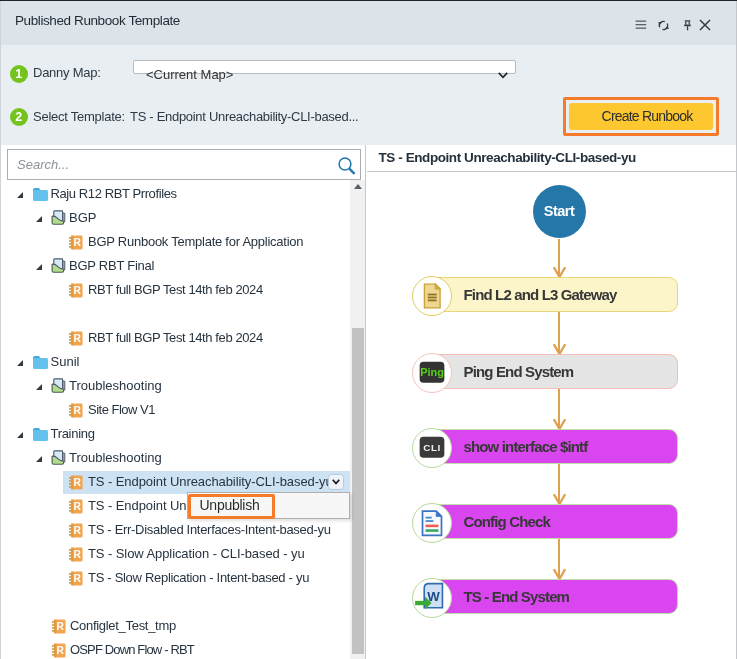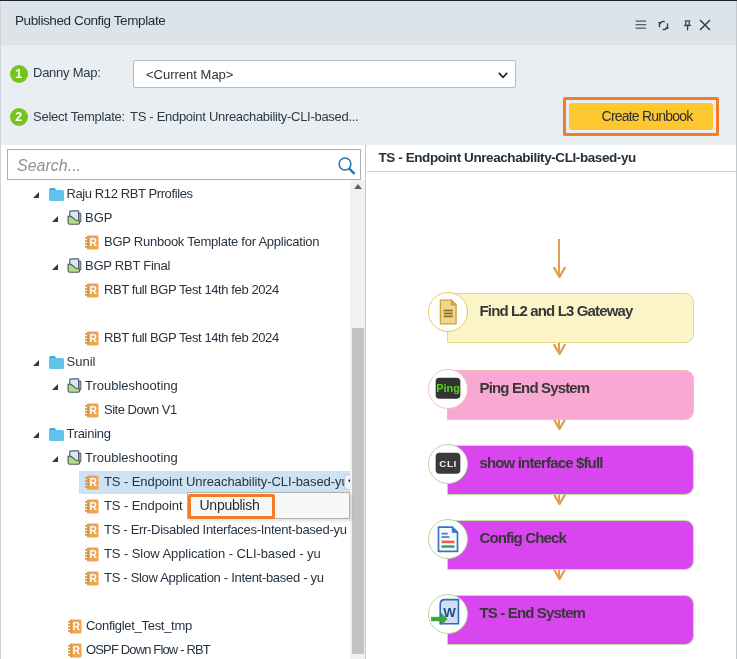"Published Config Template" div.t { text: Config -> Runbook }
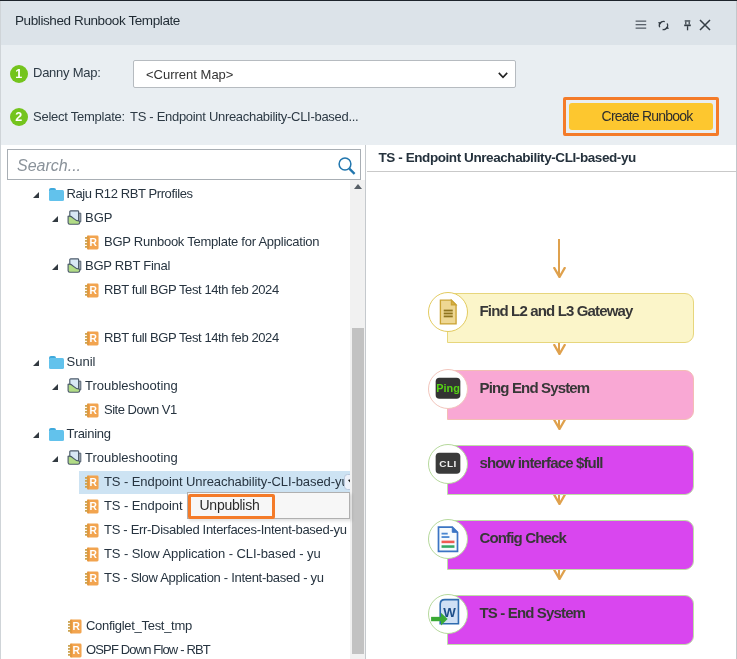"<Current Map>" .dd { height: 28px -> 14px }
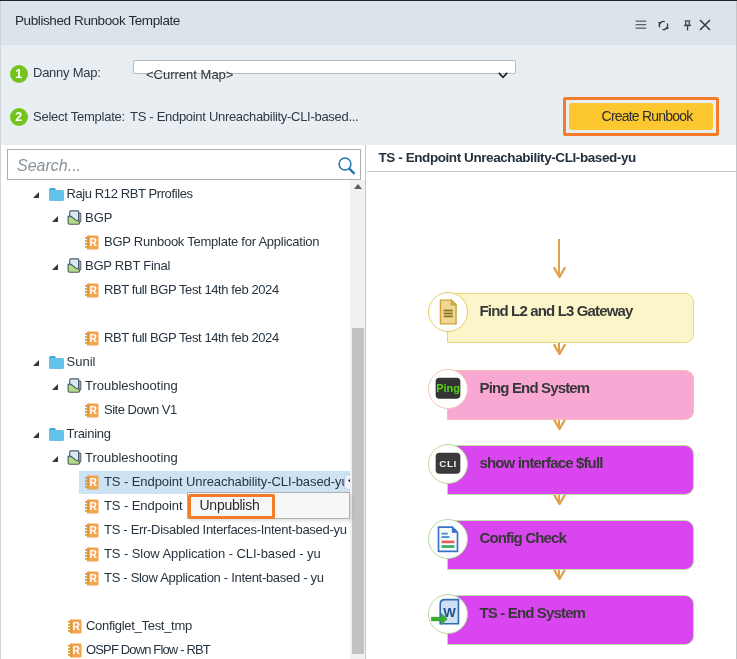"Search..." .searchbox .ph { font-size: 16px -> 13px }
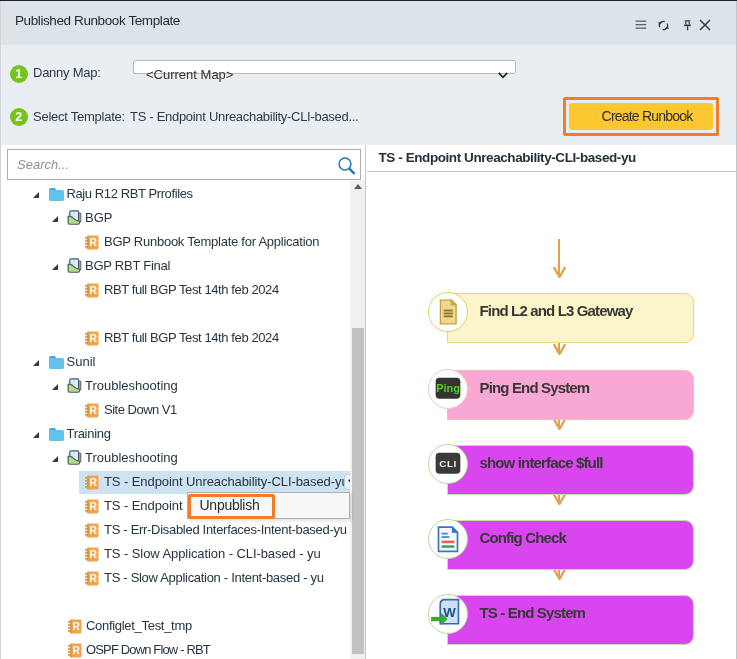"Raju R12 RBT Prrofiles" .trow { left: 16px -> 0 }
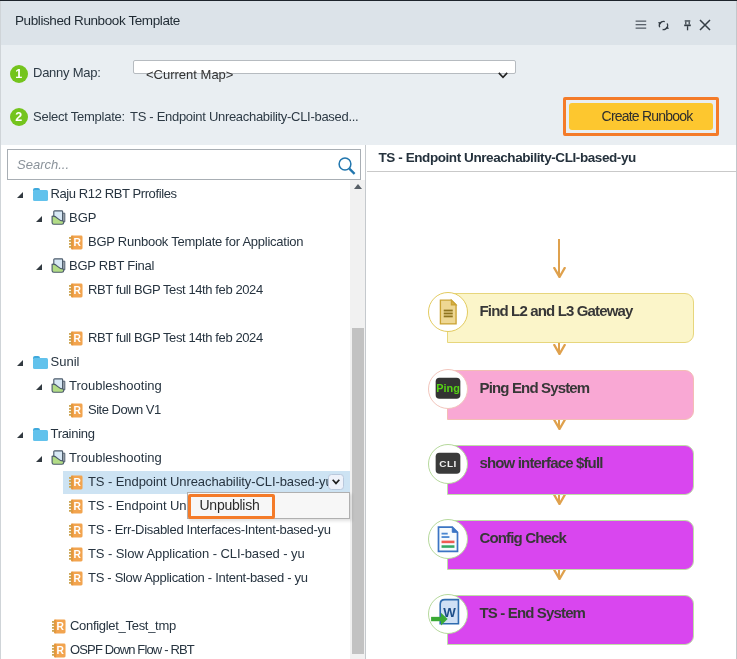"Start" div.startc { html: none -> <div>Start</div> }
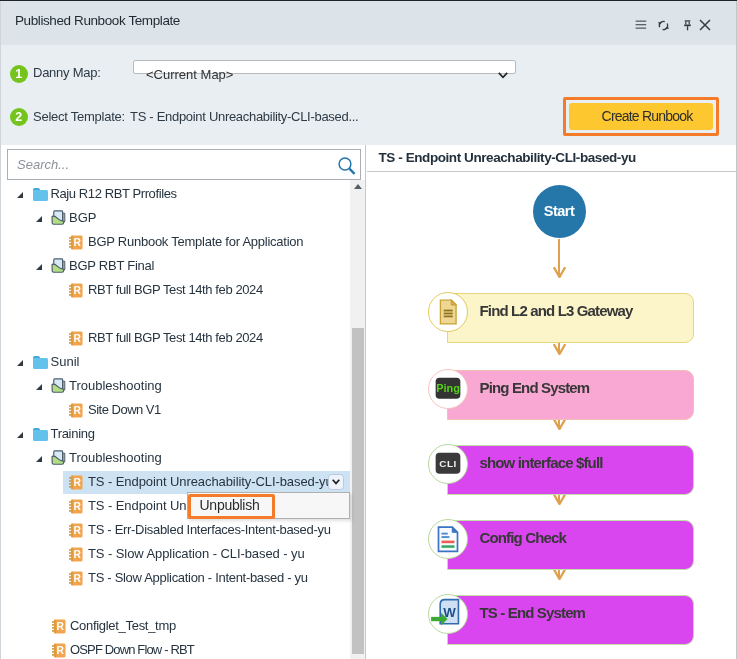"Find L2 and L3 Gateway" .node { height: 50px -> 35px; left: 80px -> 64px; margin-top: 16px -> none }
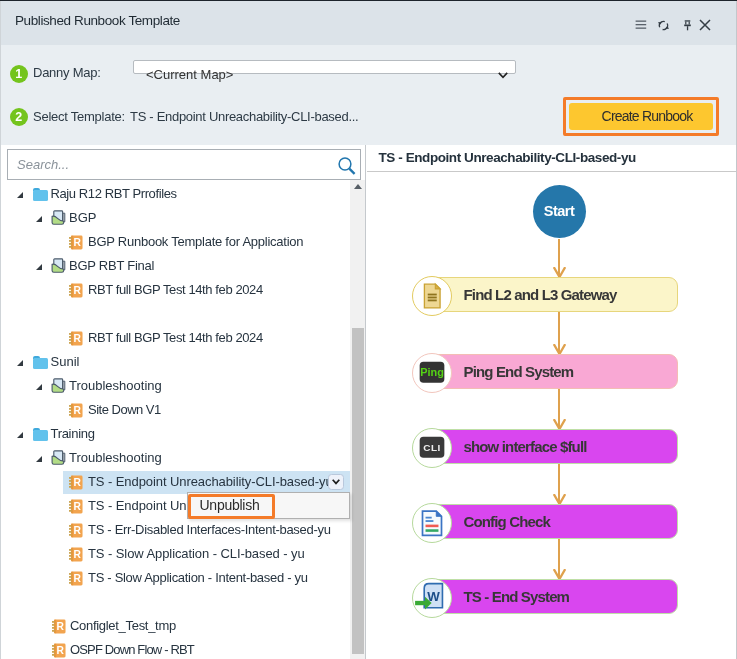"Ping" .n2 { background: #f9a8d4 -> #e5e5e5 }
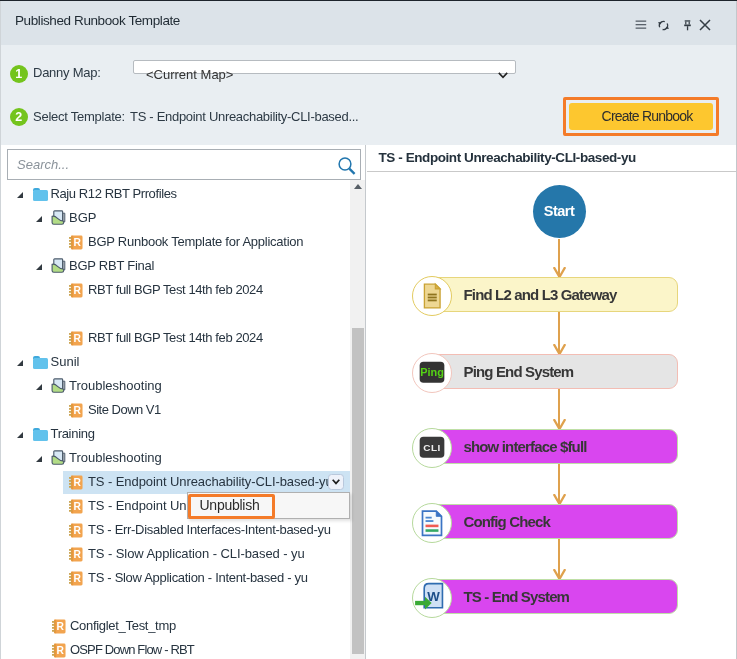"Site Down V1" div.txt { text: Down -> Flow }
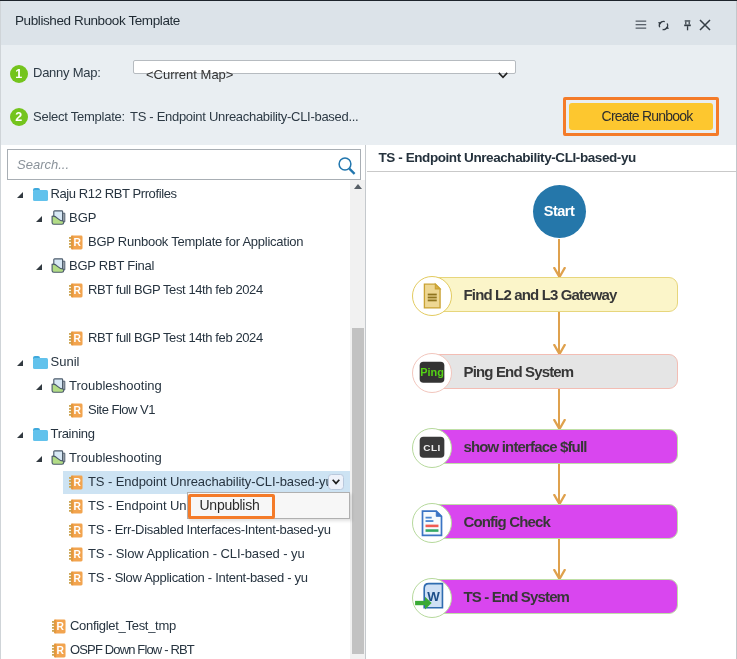"show interface $full" div.nt { text: $full -> $intf }
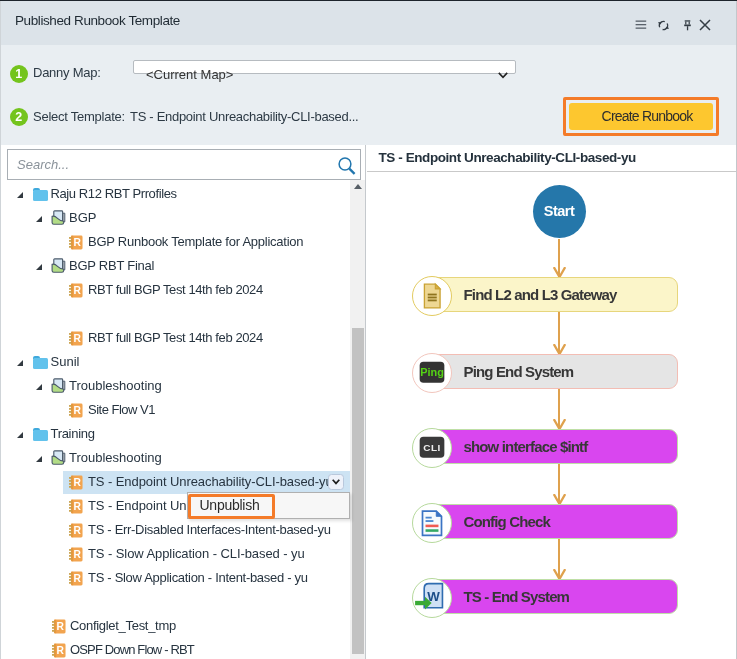"TS - Slow Application - Intent-based" div.txt { text: Application -> Replication }
